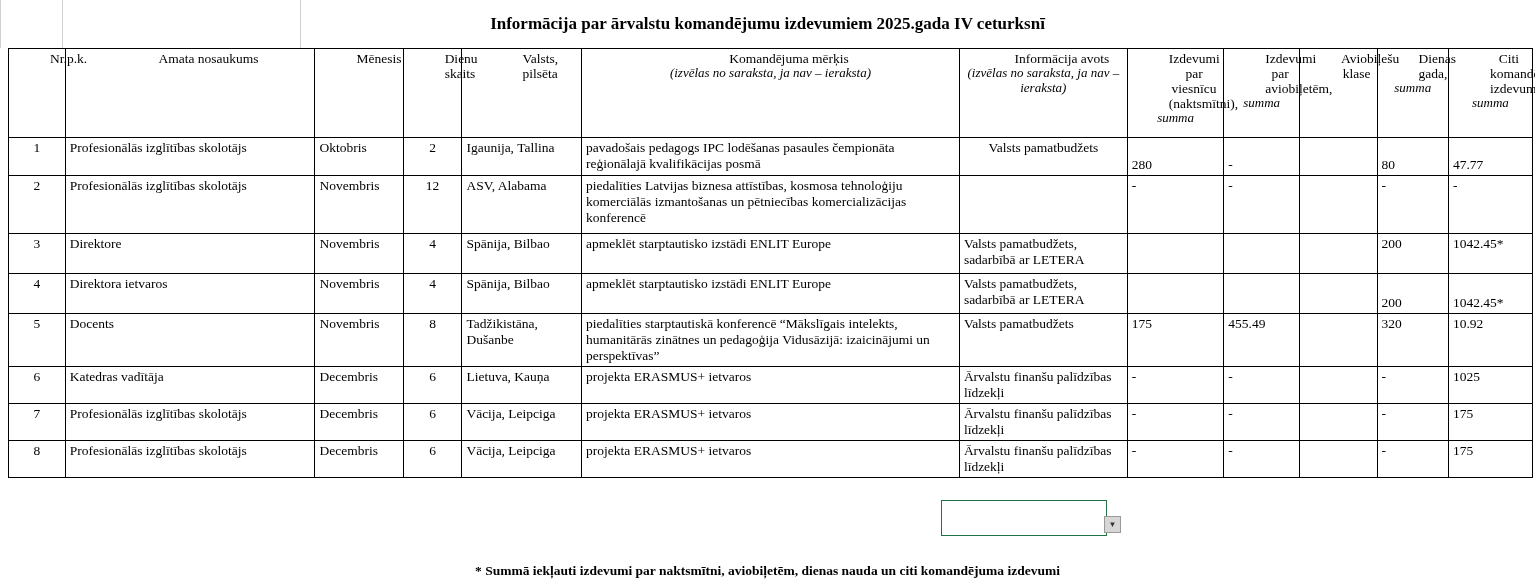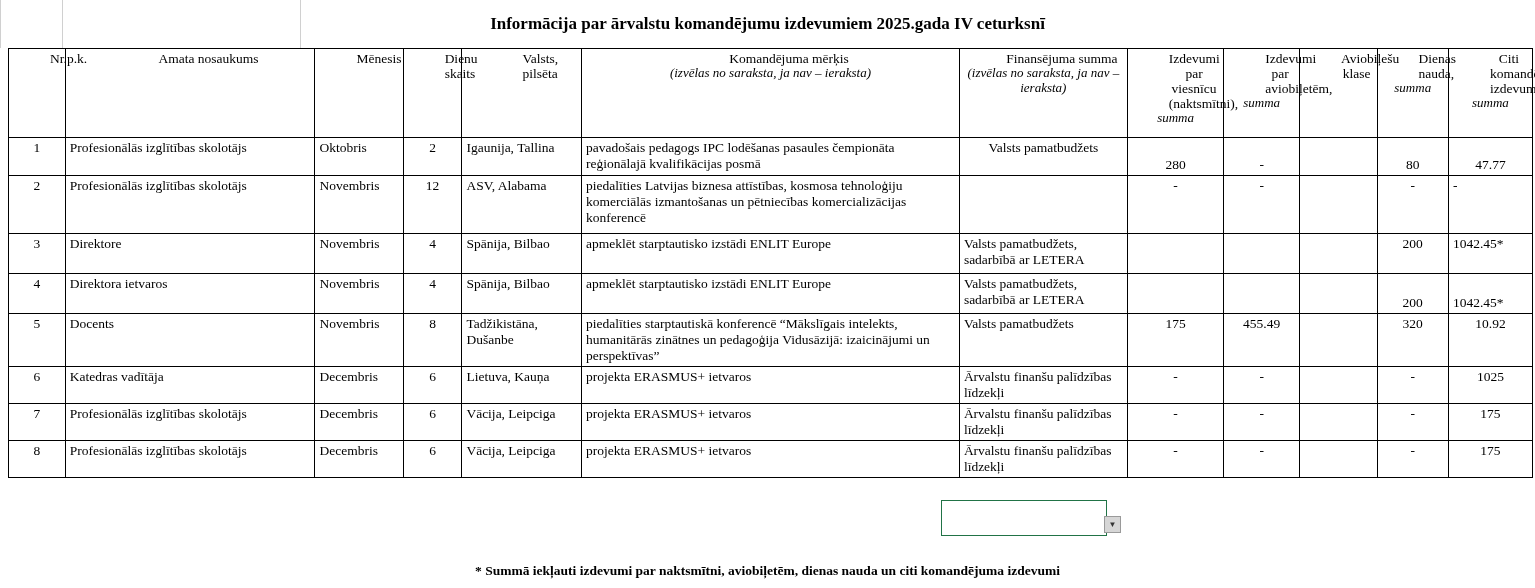"Finansējuma summa" span.hdr-main { text: Finansējuma summa -> Informācija avots }
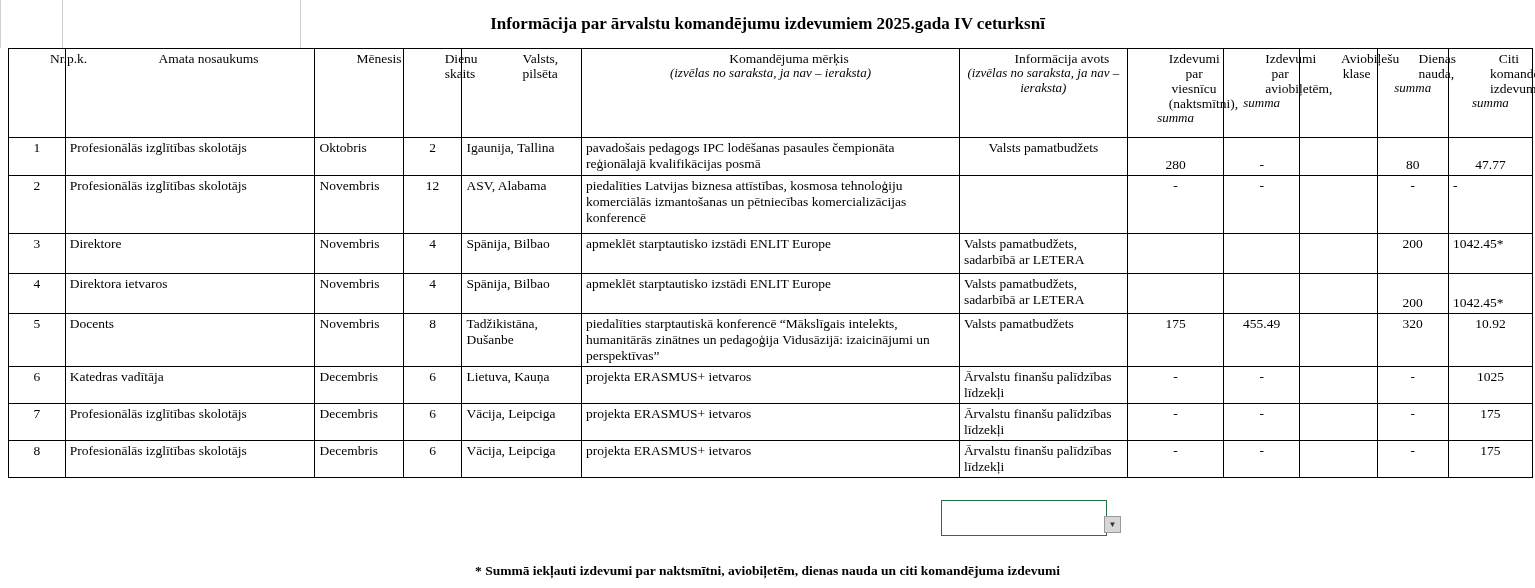"Dienas nauda," span.hdr-main { text: nauda -> gada }
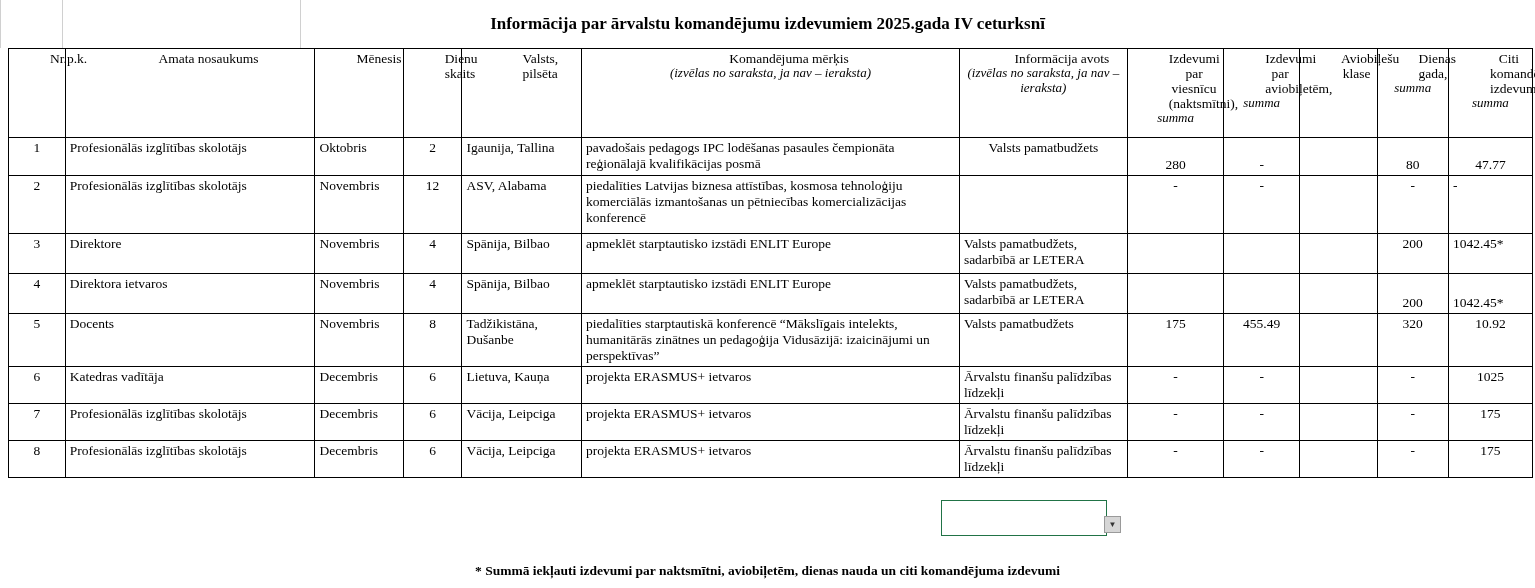"280" td.num-right { text-align: center -> left }
